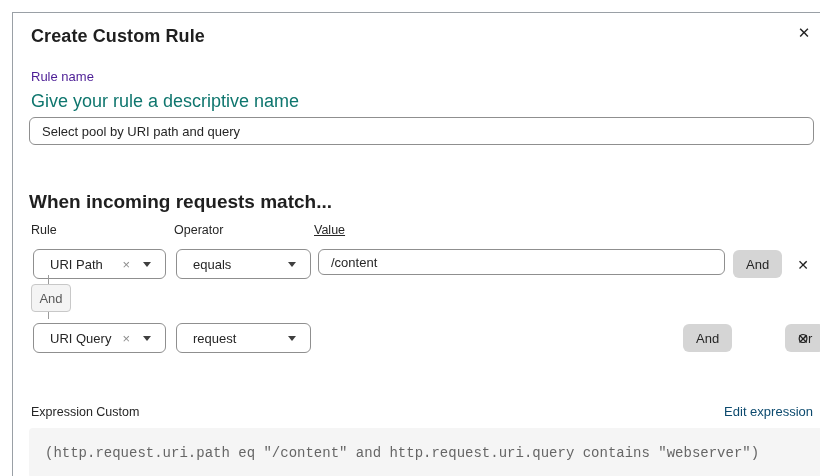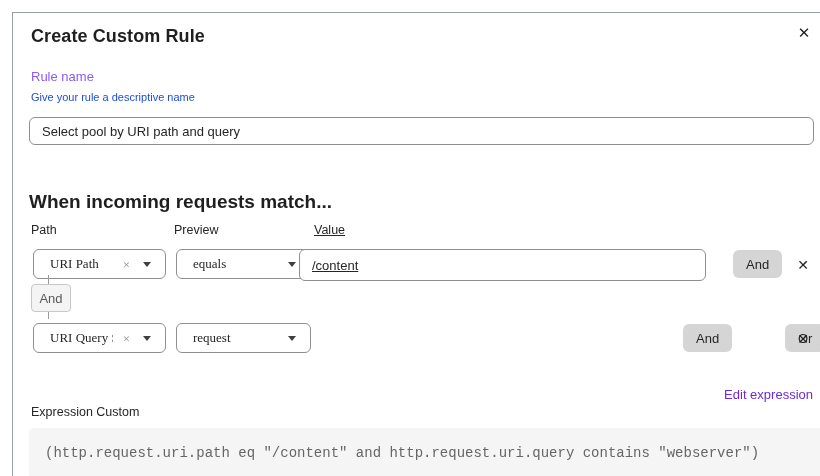"Rule name" .rule-label { color: #8b5cf6 -> #4c1d95 }
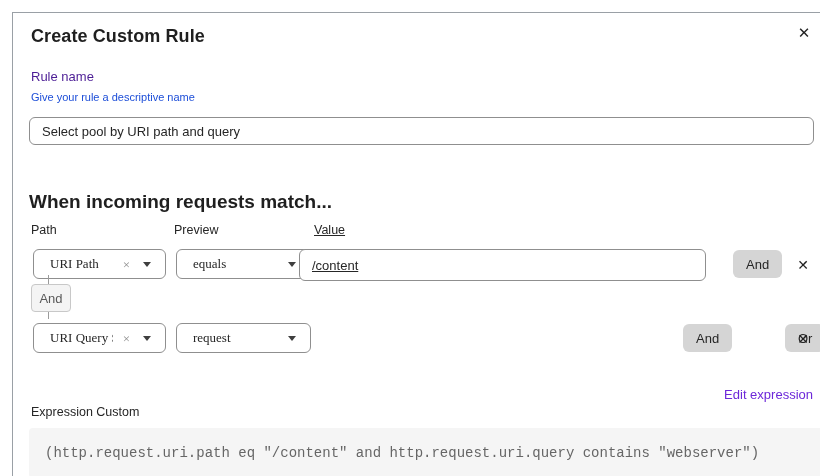"Give your rule a descriptive" .rule-help { color: #1d4ed8 -> #0f766e; font-size: 11px -> 18px }
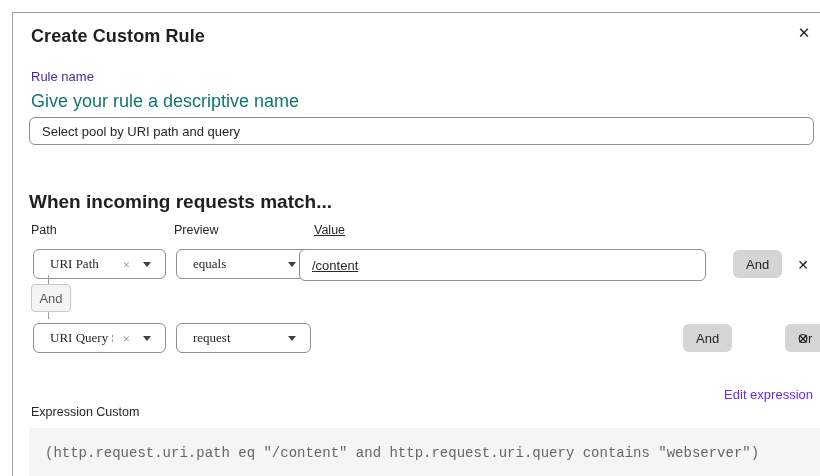"Path" div.col-label { text: Path -> Rule }
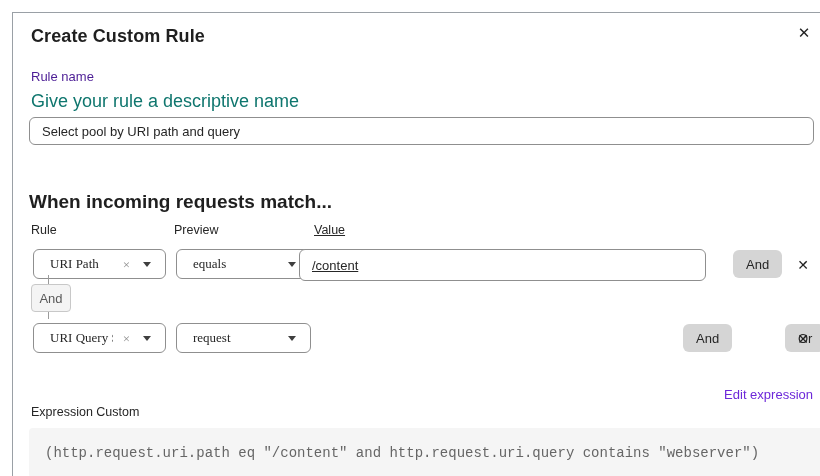"Preview" div.col-label { text: Preview -> Operator }
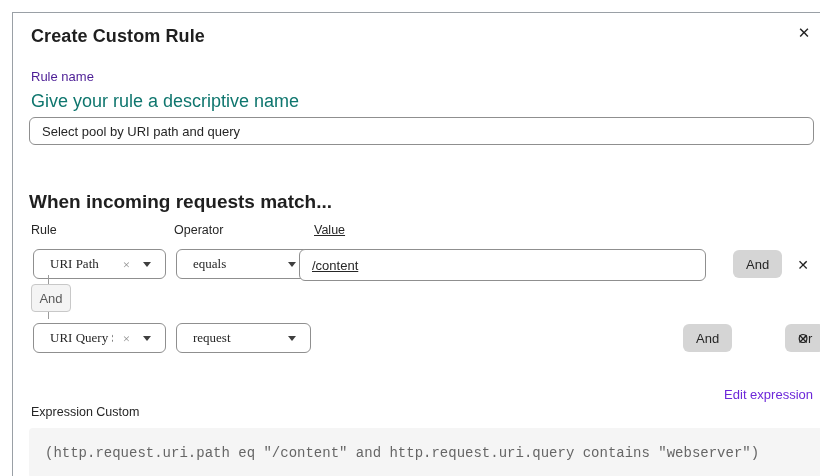"URI Path" .select-box { font-family: Liberation Serif, serif -> none }
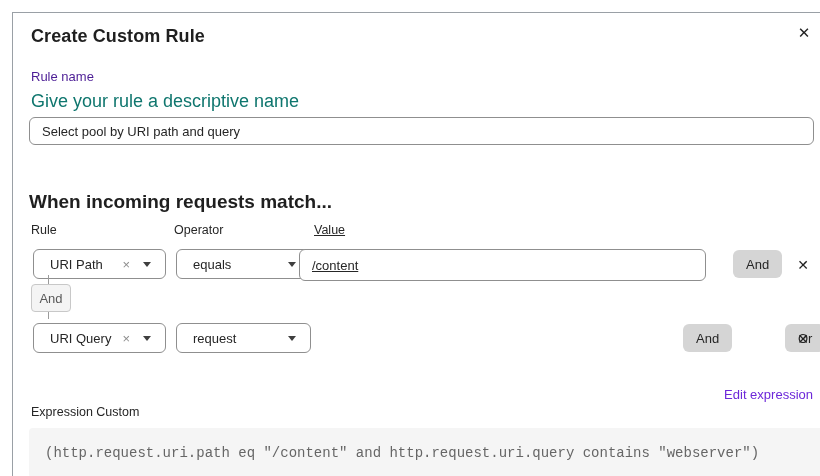"/content" .value-input { height: 32px -> 26px; left: 278px -> 297px; text-decoration: underline -> none }
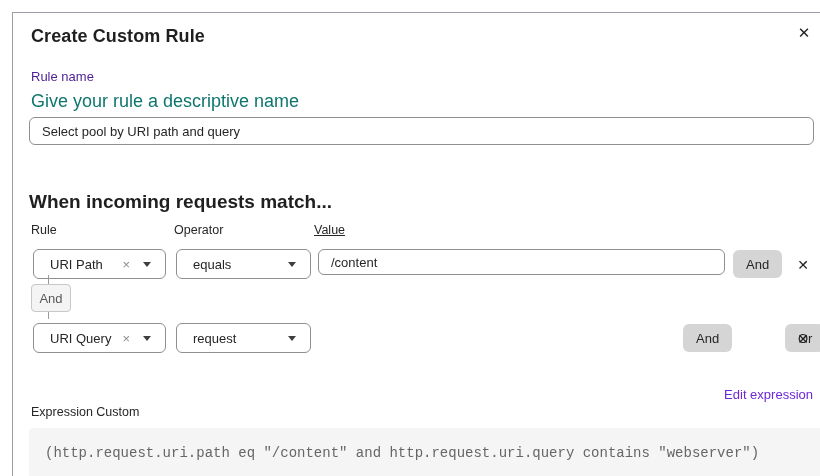"Edit expression" .edit-link { color: #6d28d9 -> #0c4a6e; top: 370px -> 387px }
